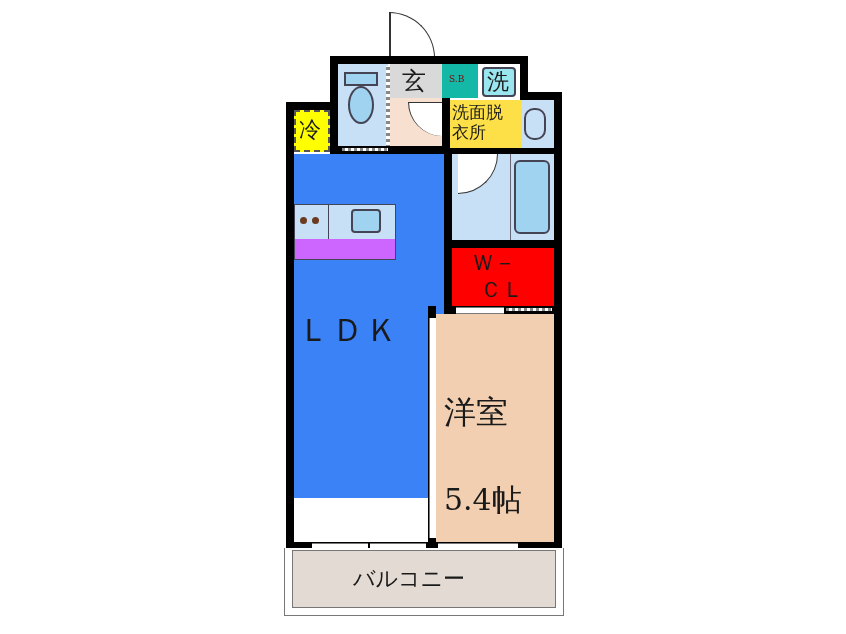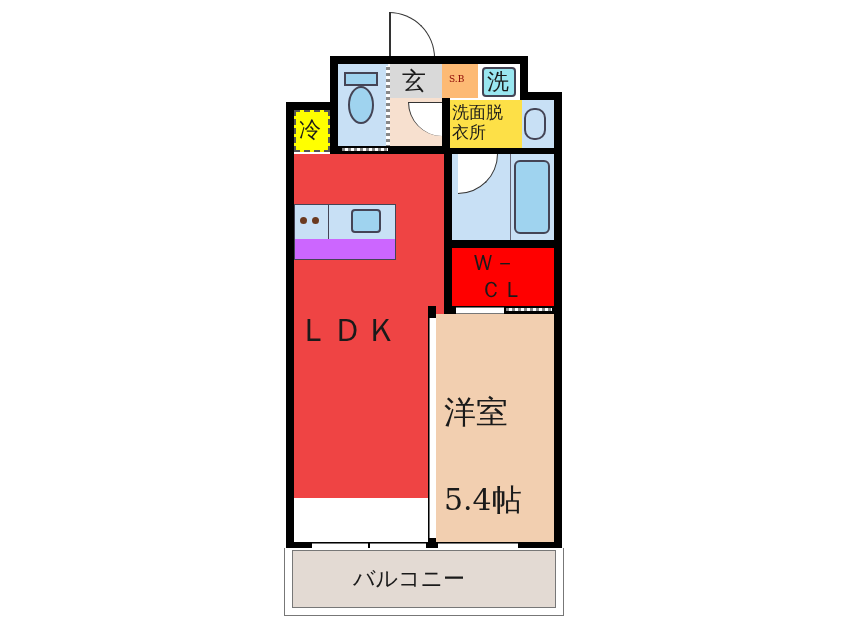"S.B" div.abs { background: #fdba74 -> #14b8a6 }
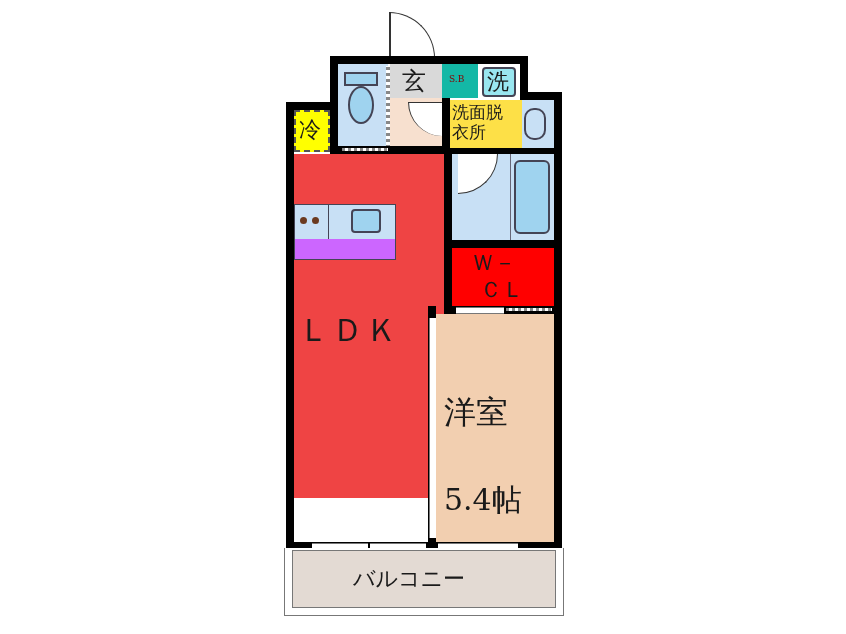"ＬＤＫ" div.abs { background: #ef4444 -> #3b82f6 }
